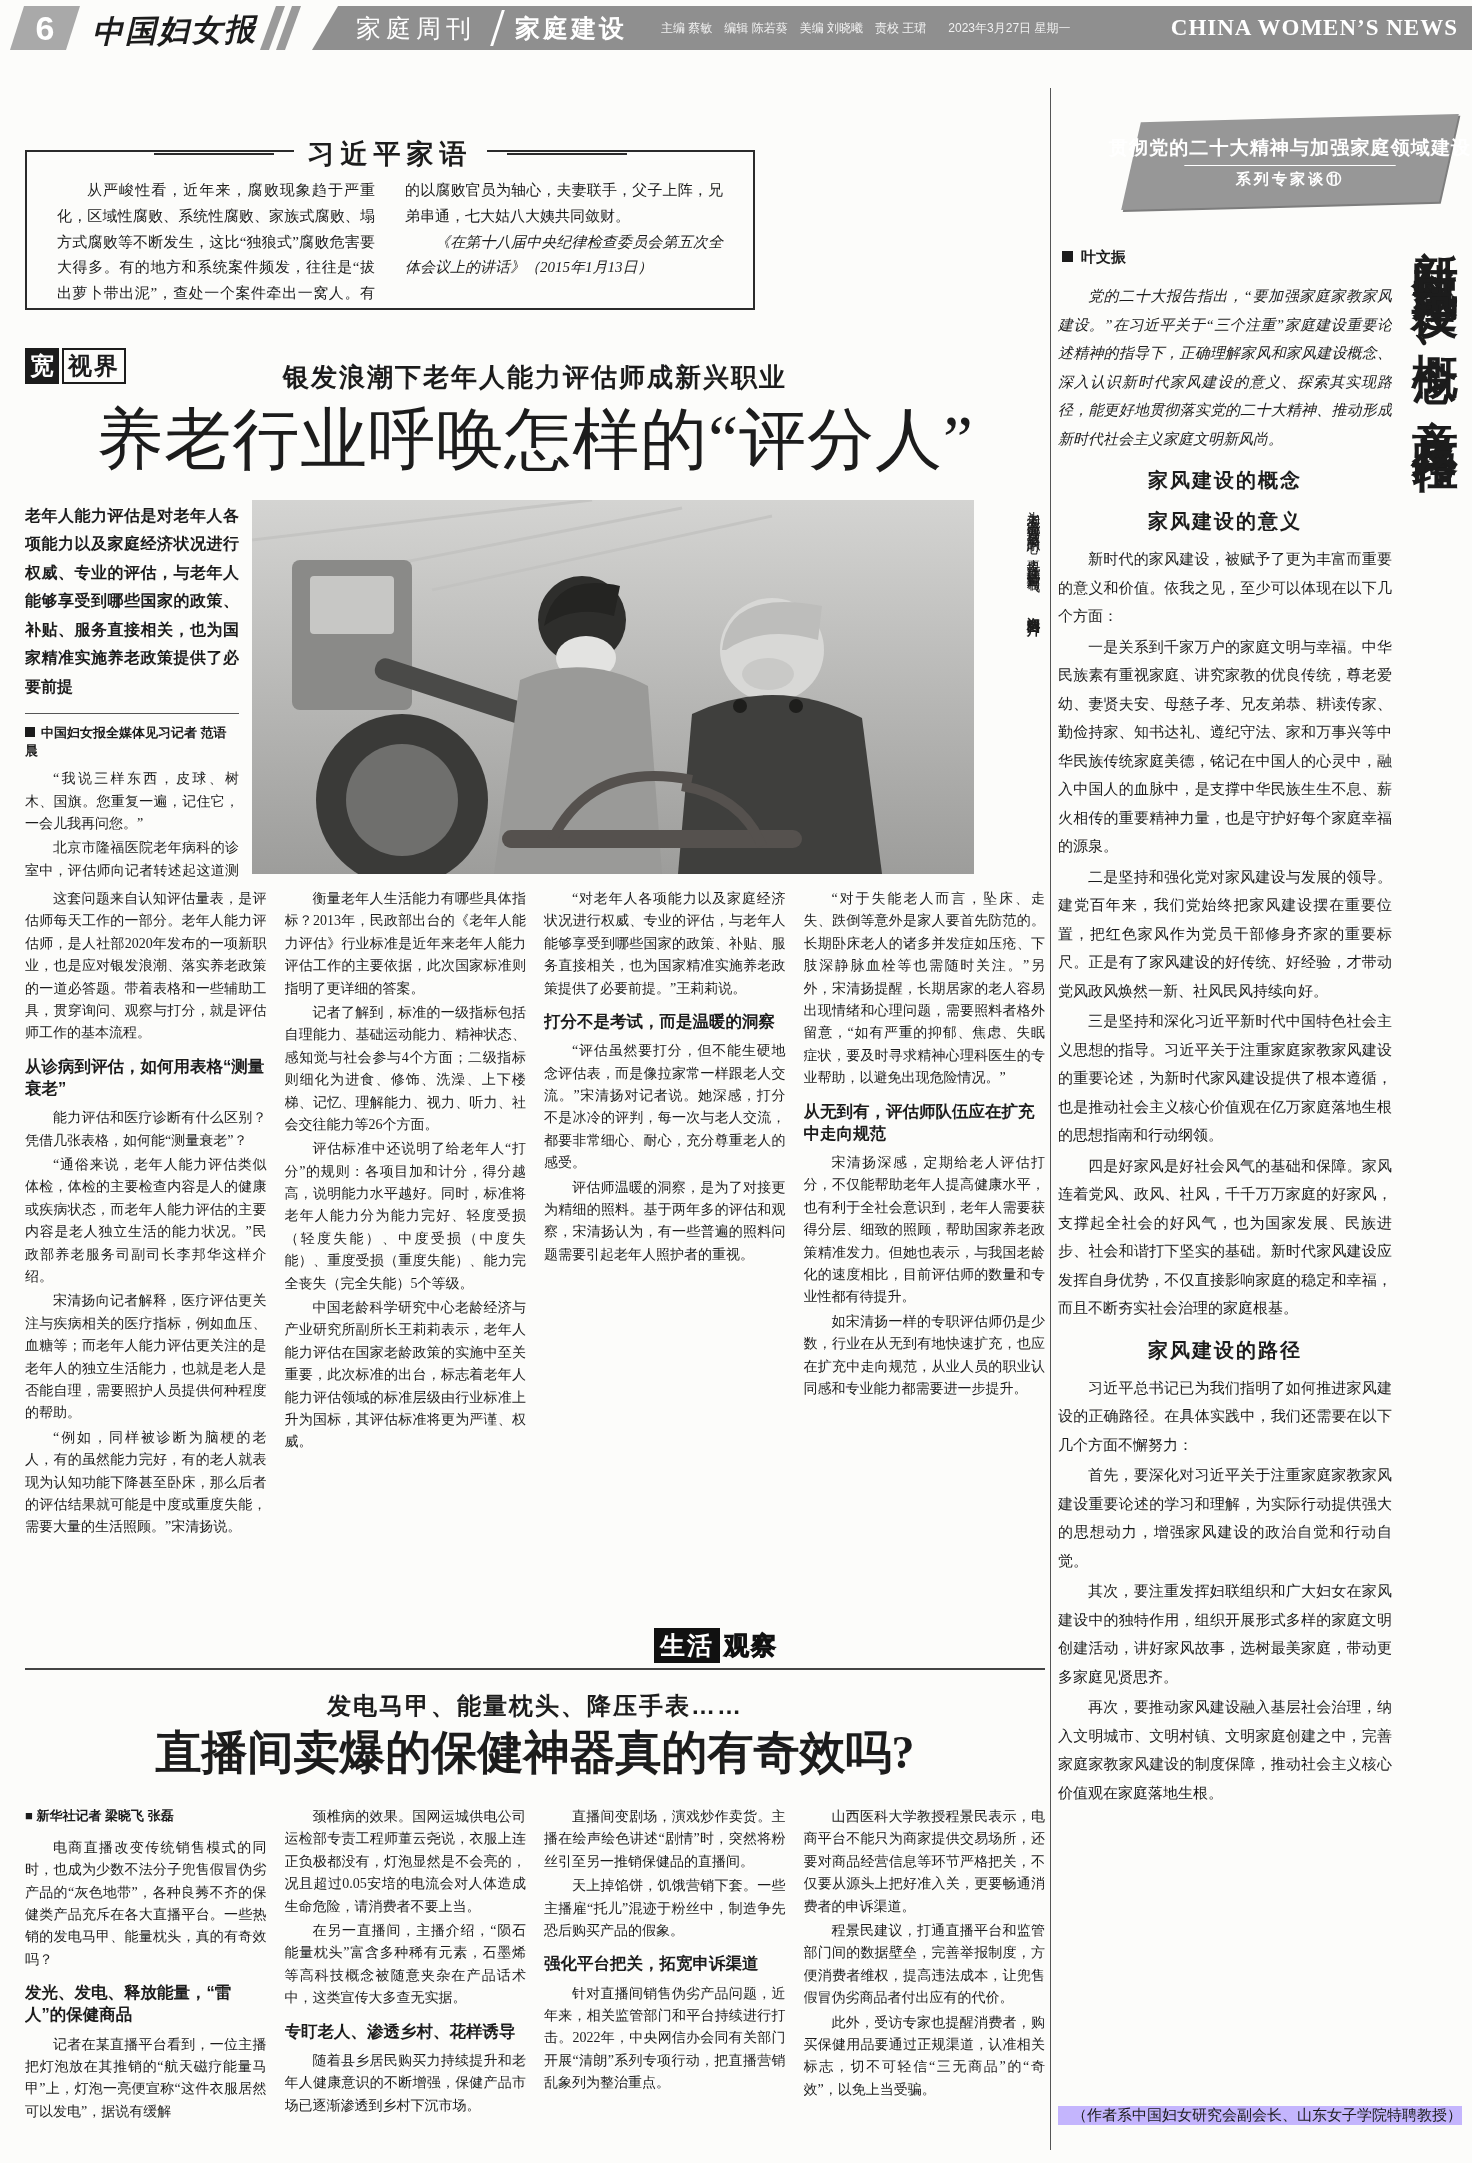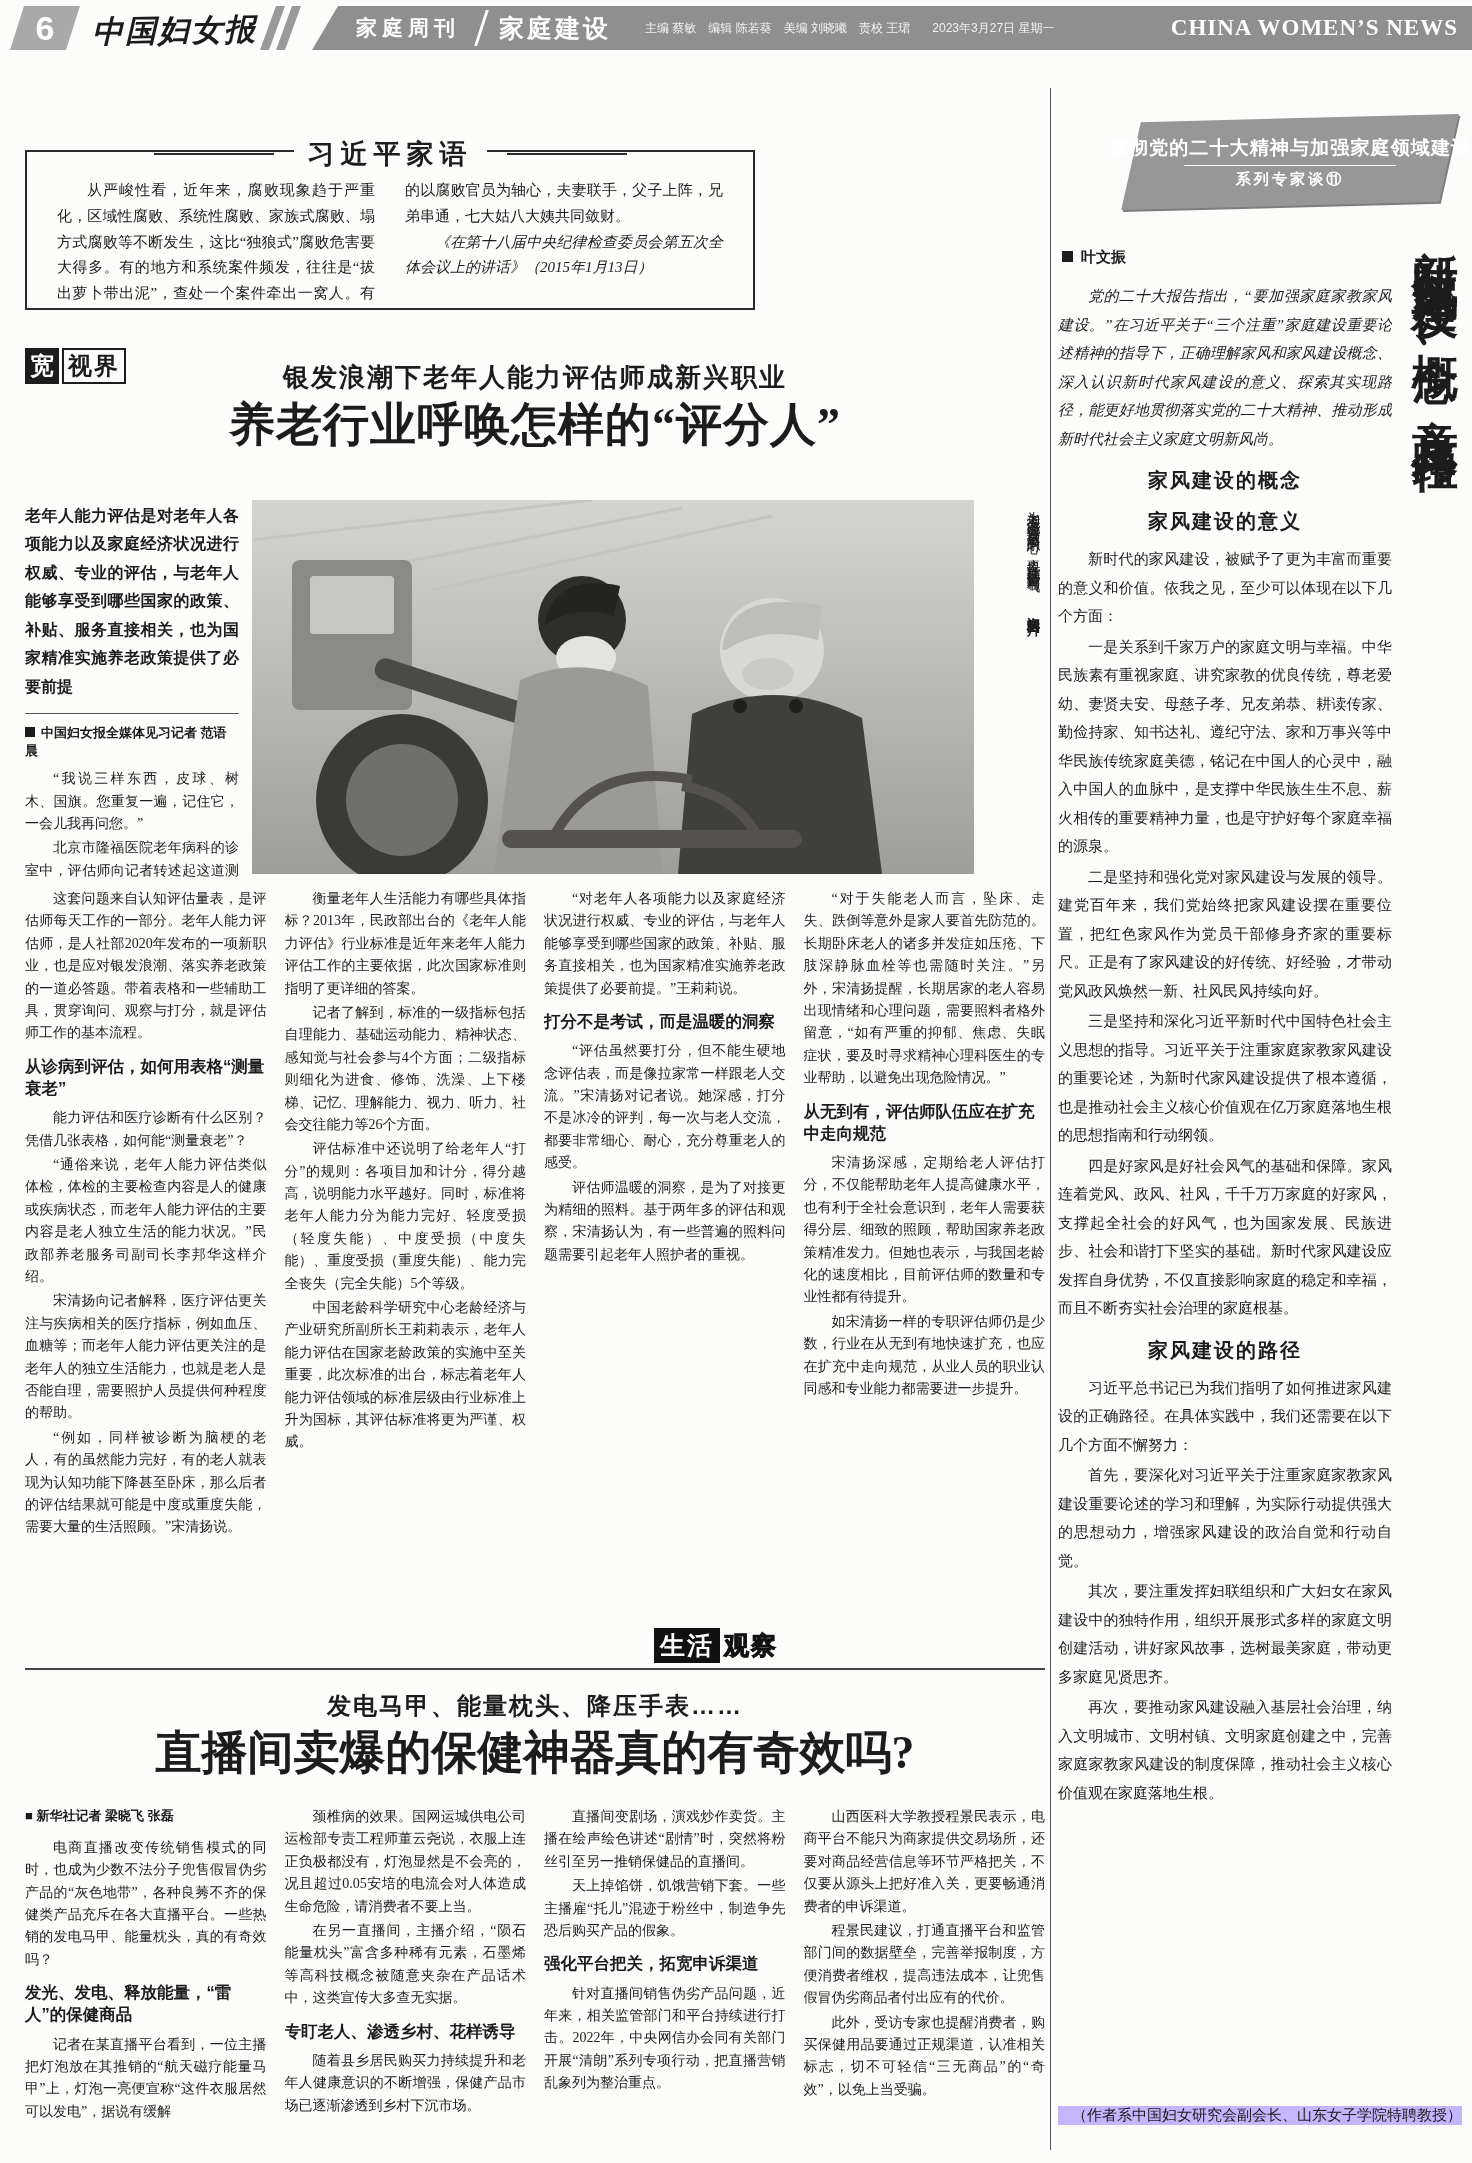"家庭周刊" .hdr-section { font-size: 21px -> 25px; font-weight: 700 -> 400 }
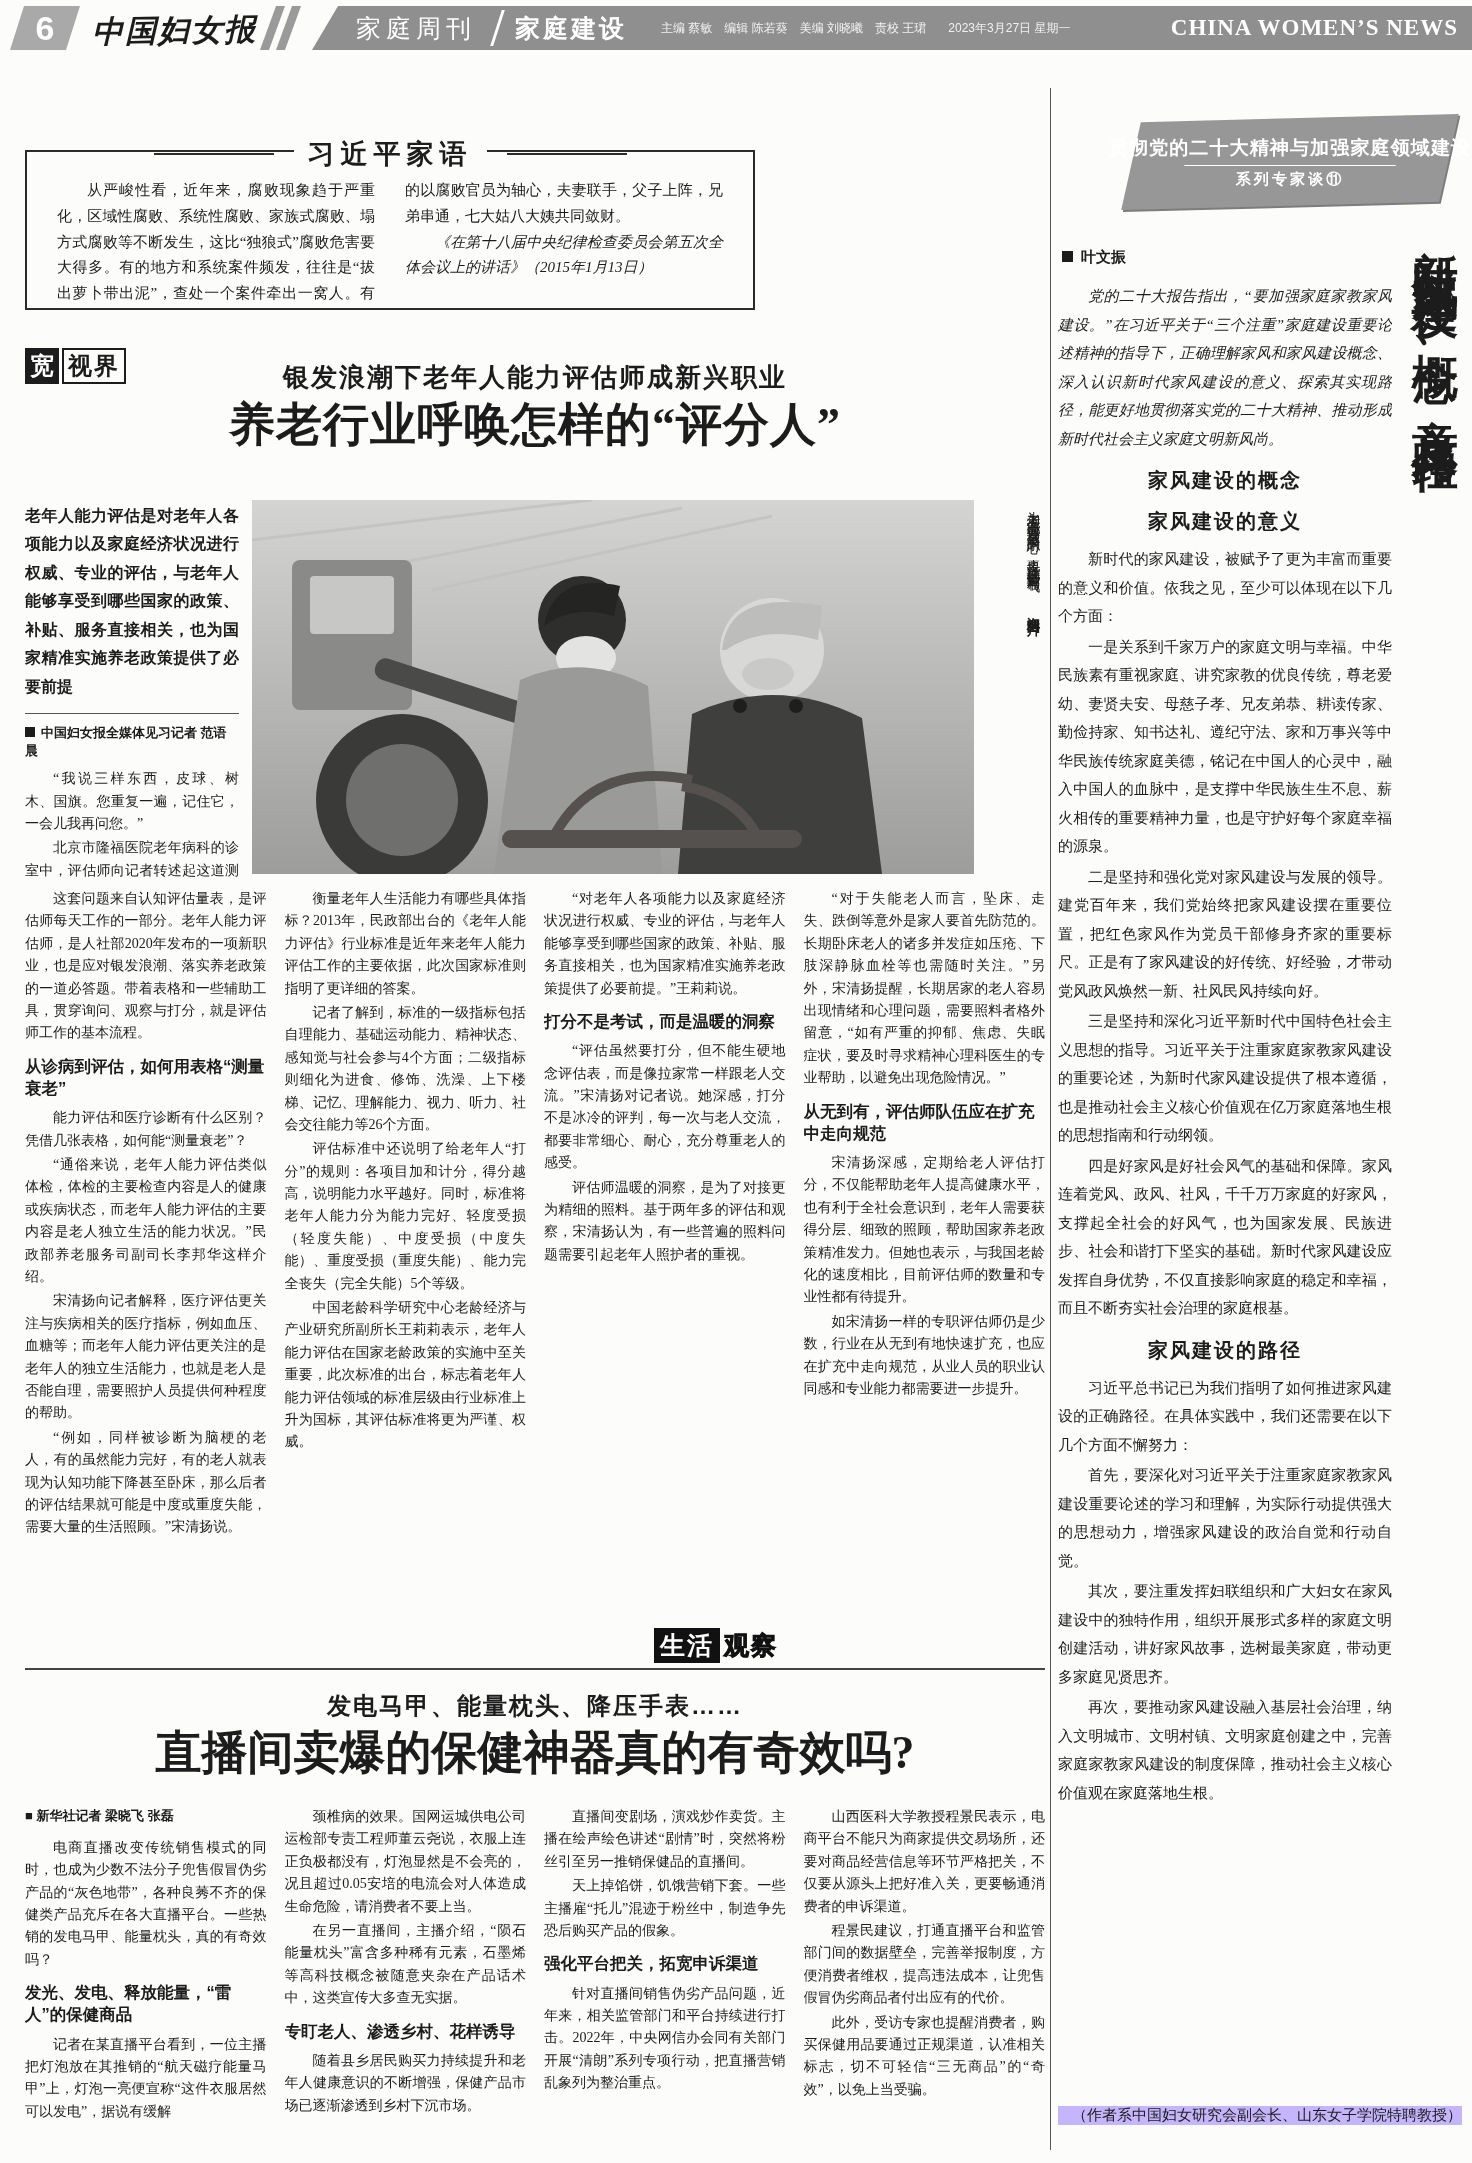"养老行业呼唤怎样的“评分人”" .headline-main { font-size: 46px -> 67px; font-weight: 700 -> 400 }
